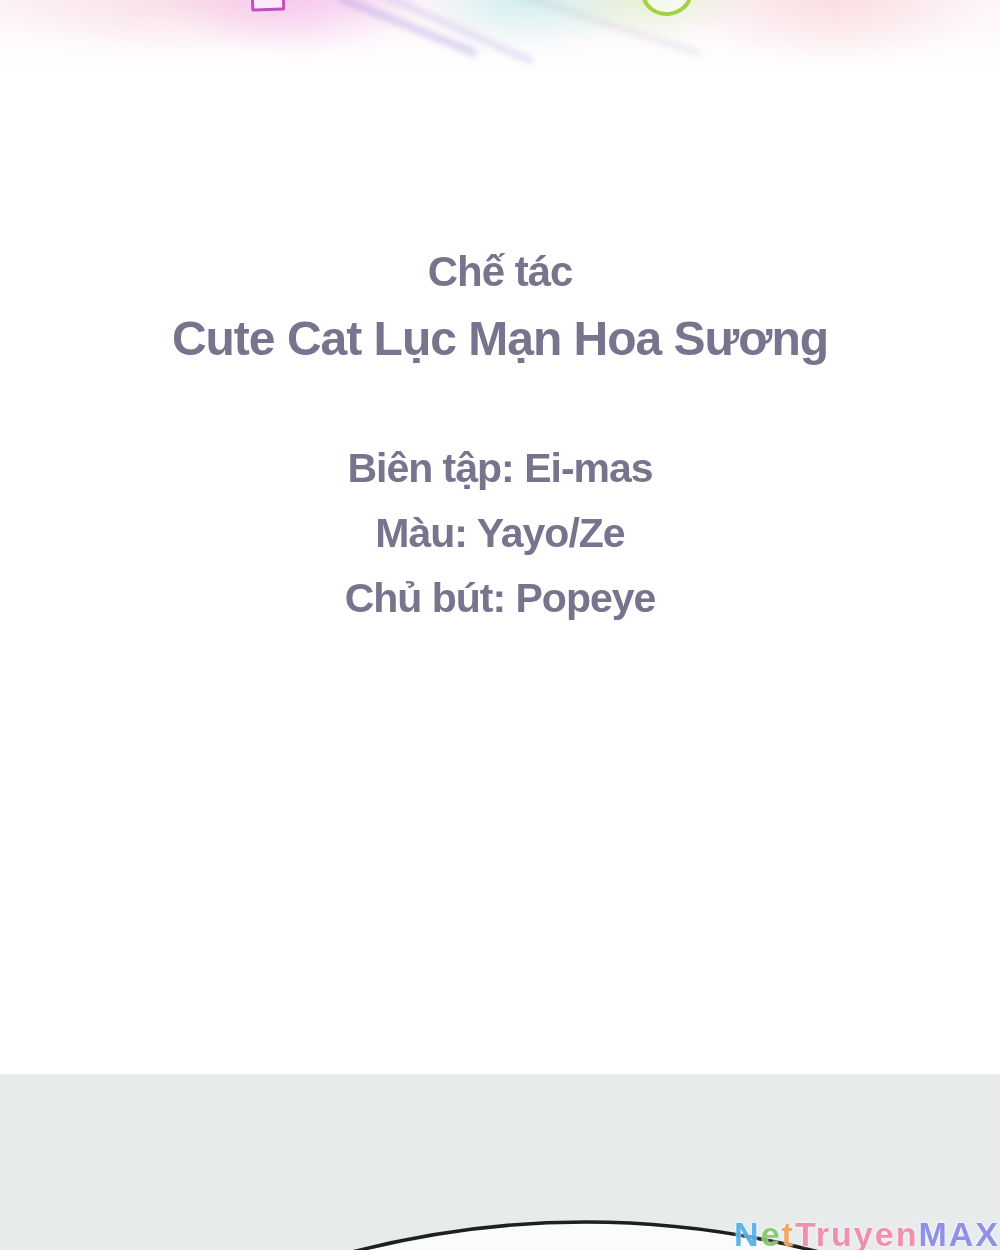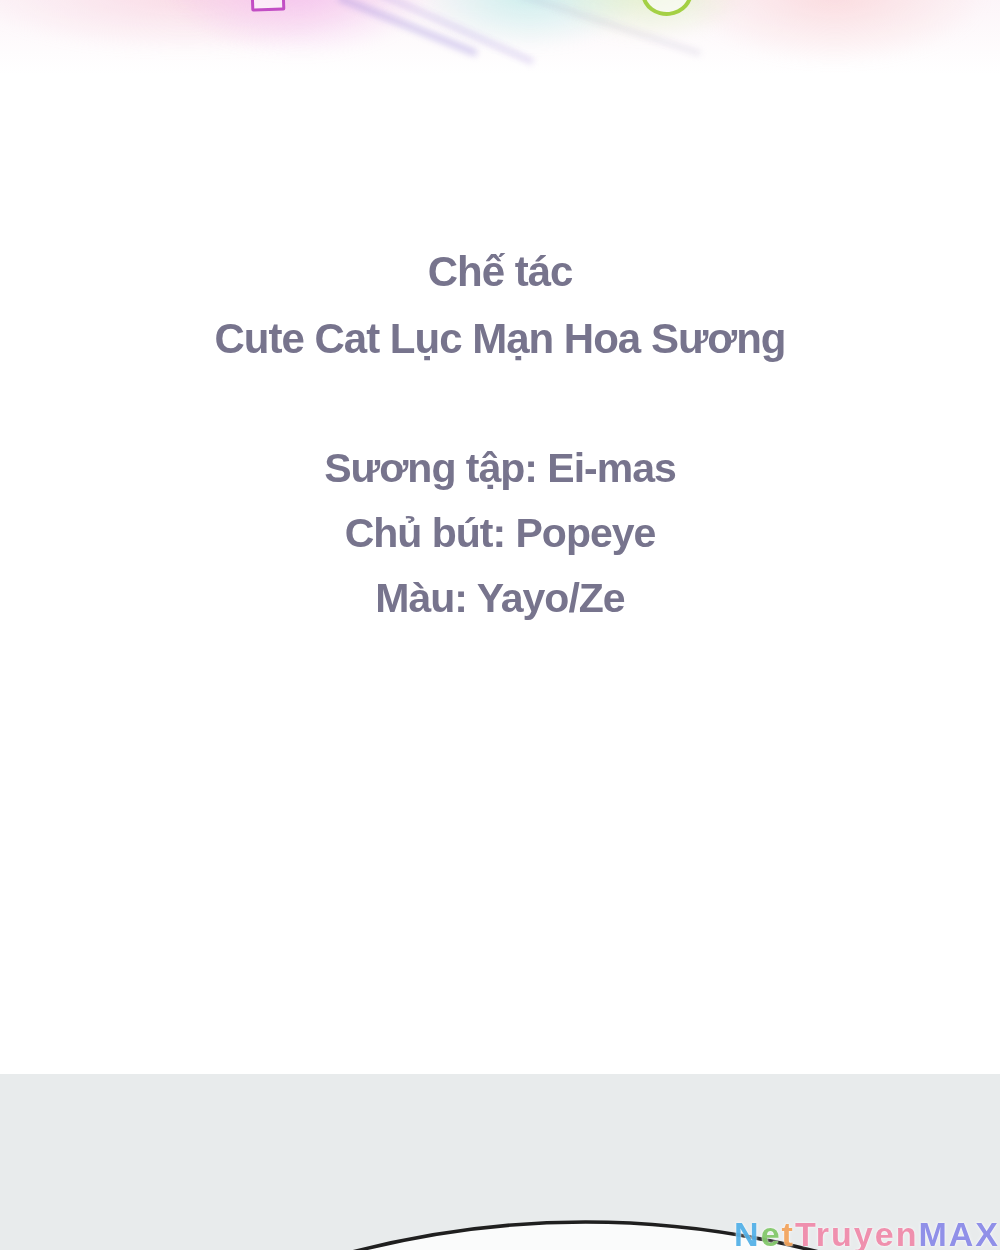"Cute Cat Lục Mạn Hoa" .production-group { font-size: 42px -> 48px }
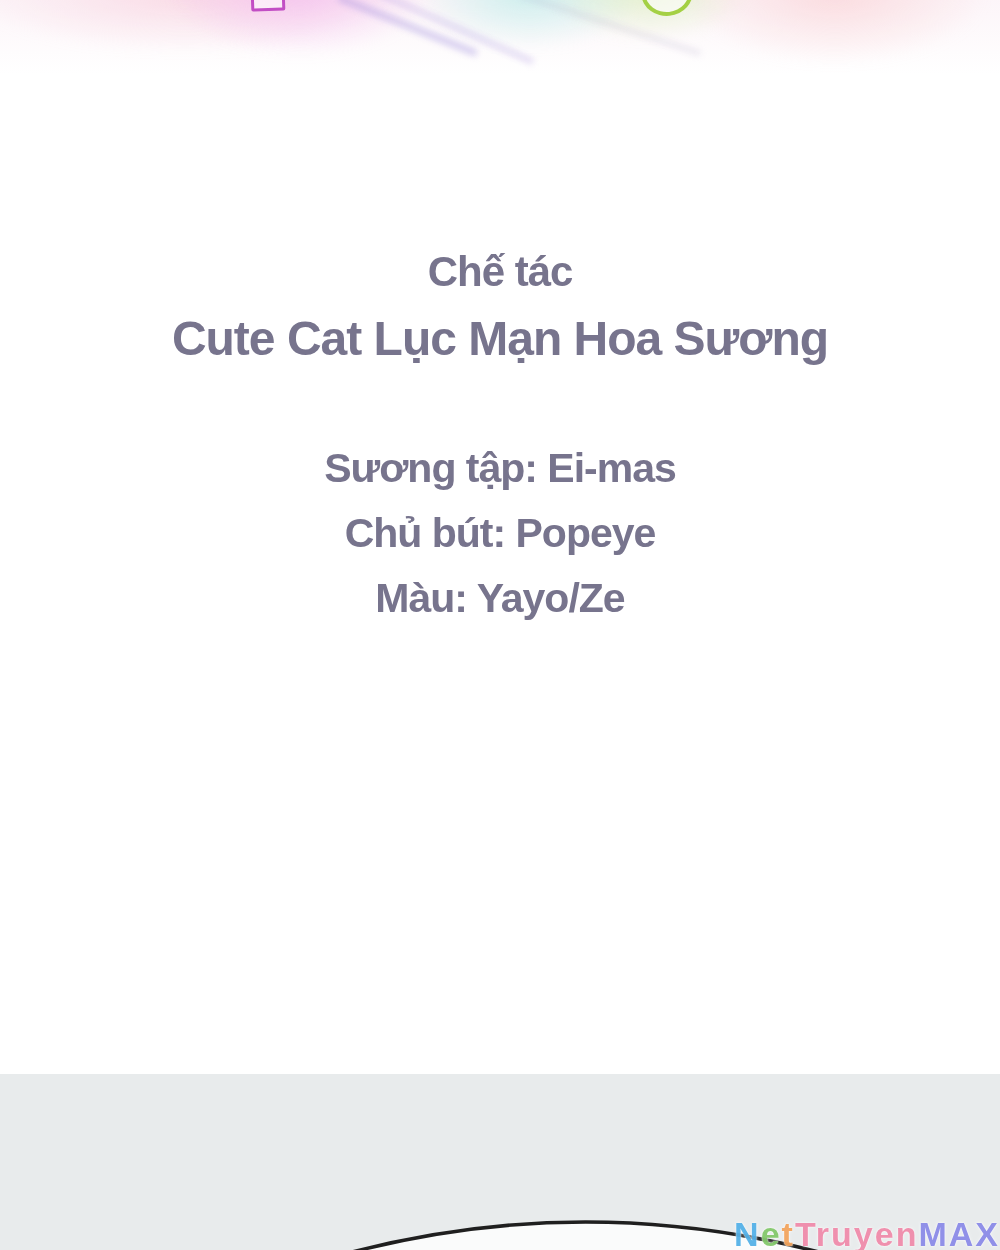"Sương tập: Ei-mas" div.credit-line { text: Sương -> Biên }
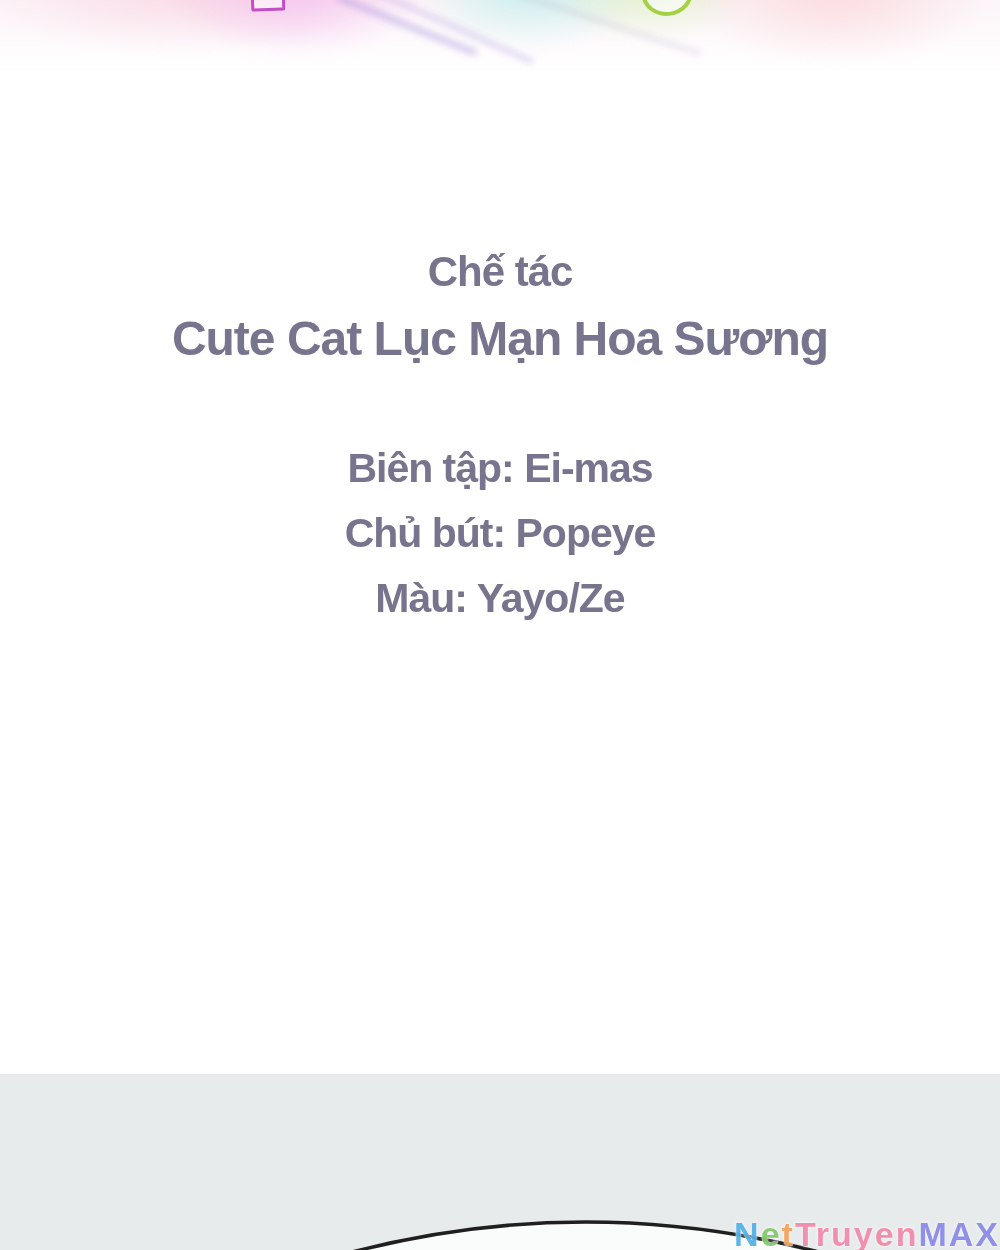"Chủ bút: Popeye" div.credit-line { order: before "Màu: Yayo/Ze" -> after "Màu: Yayo/Ze" }
